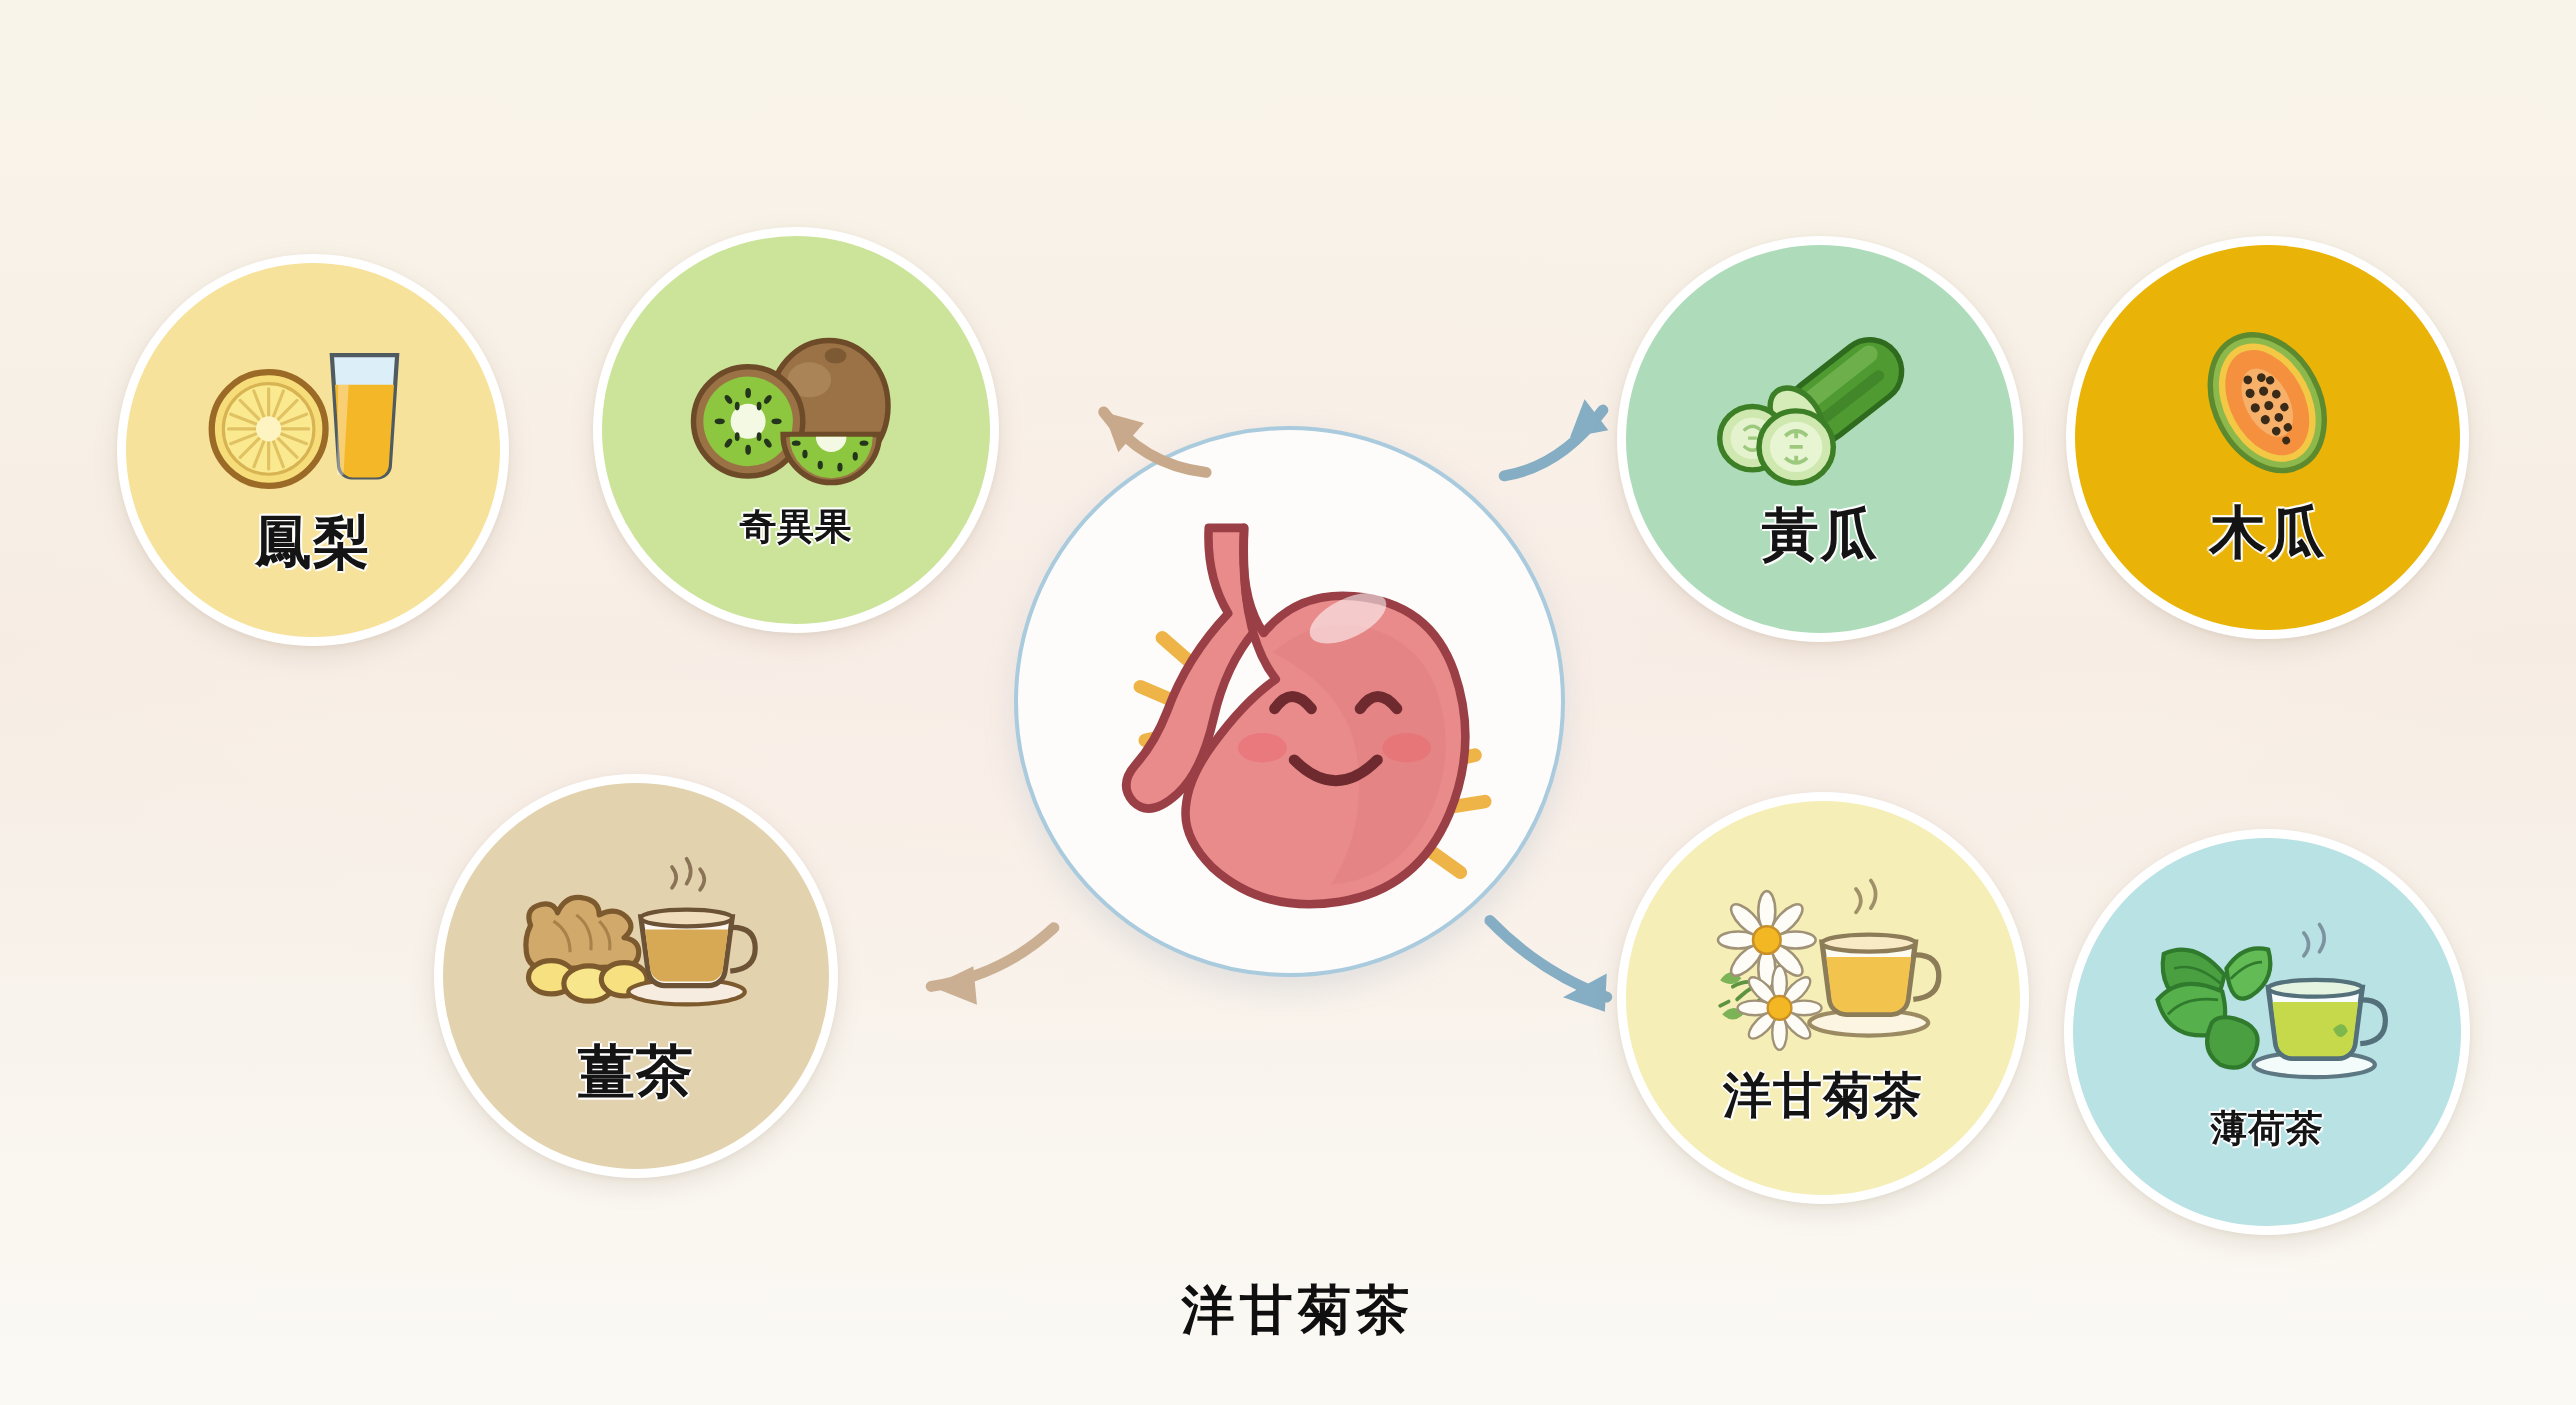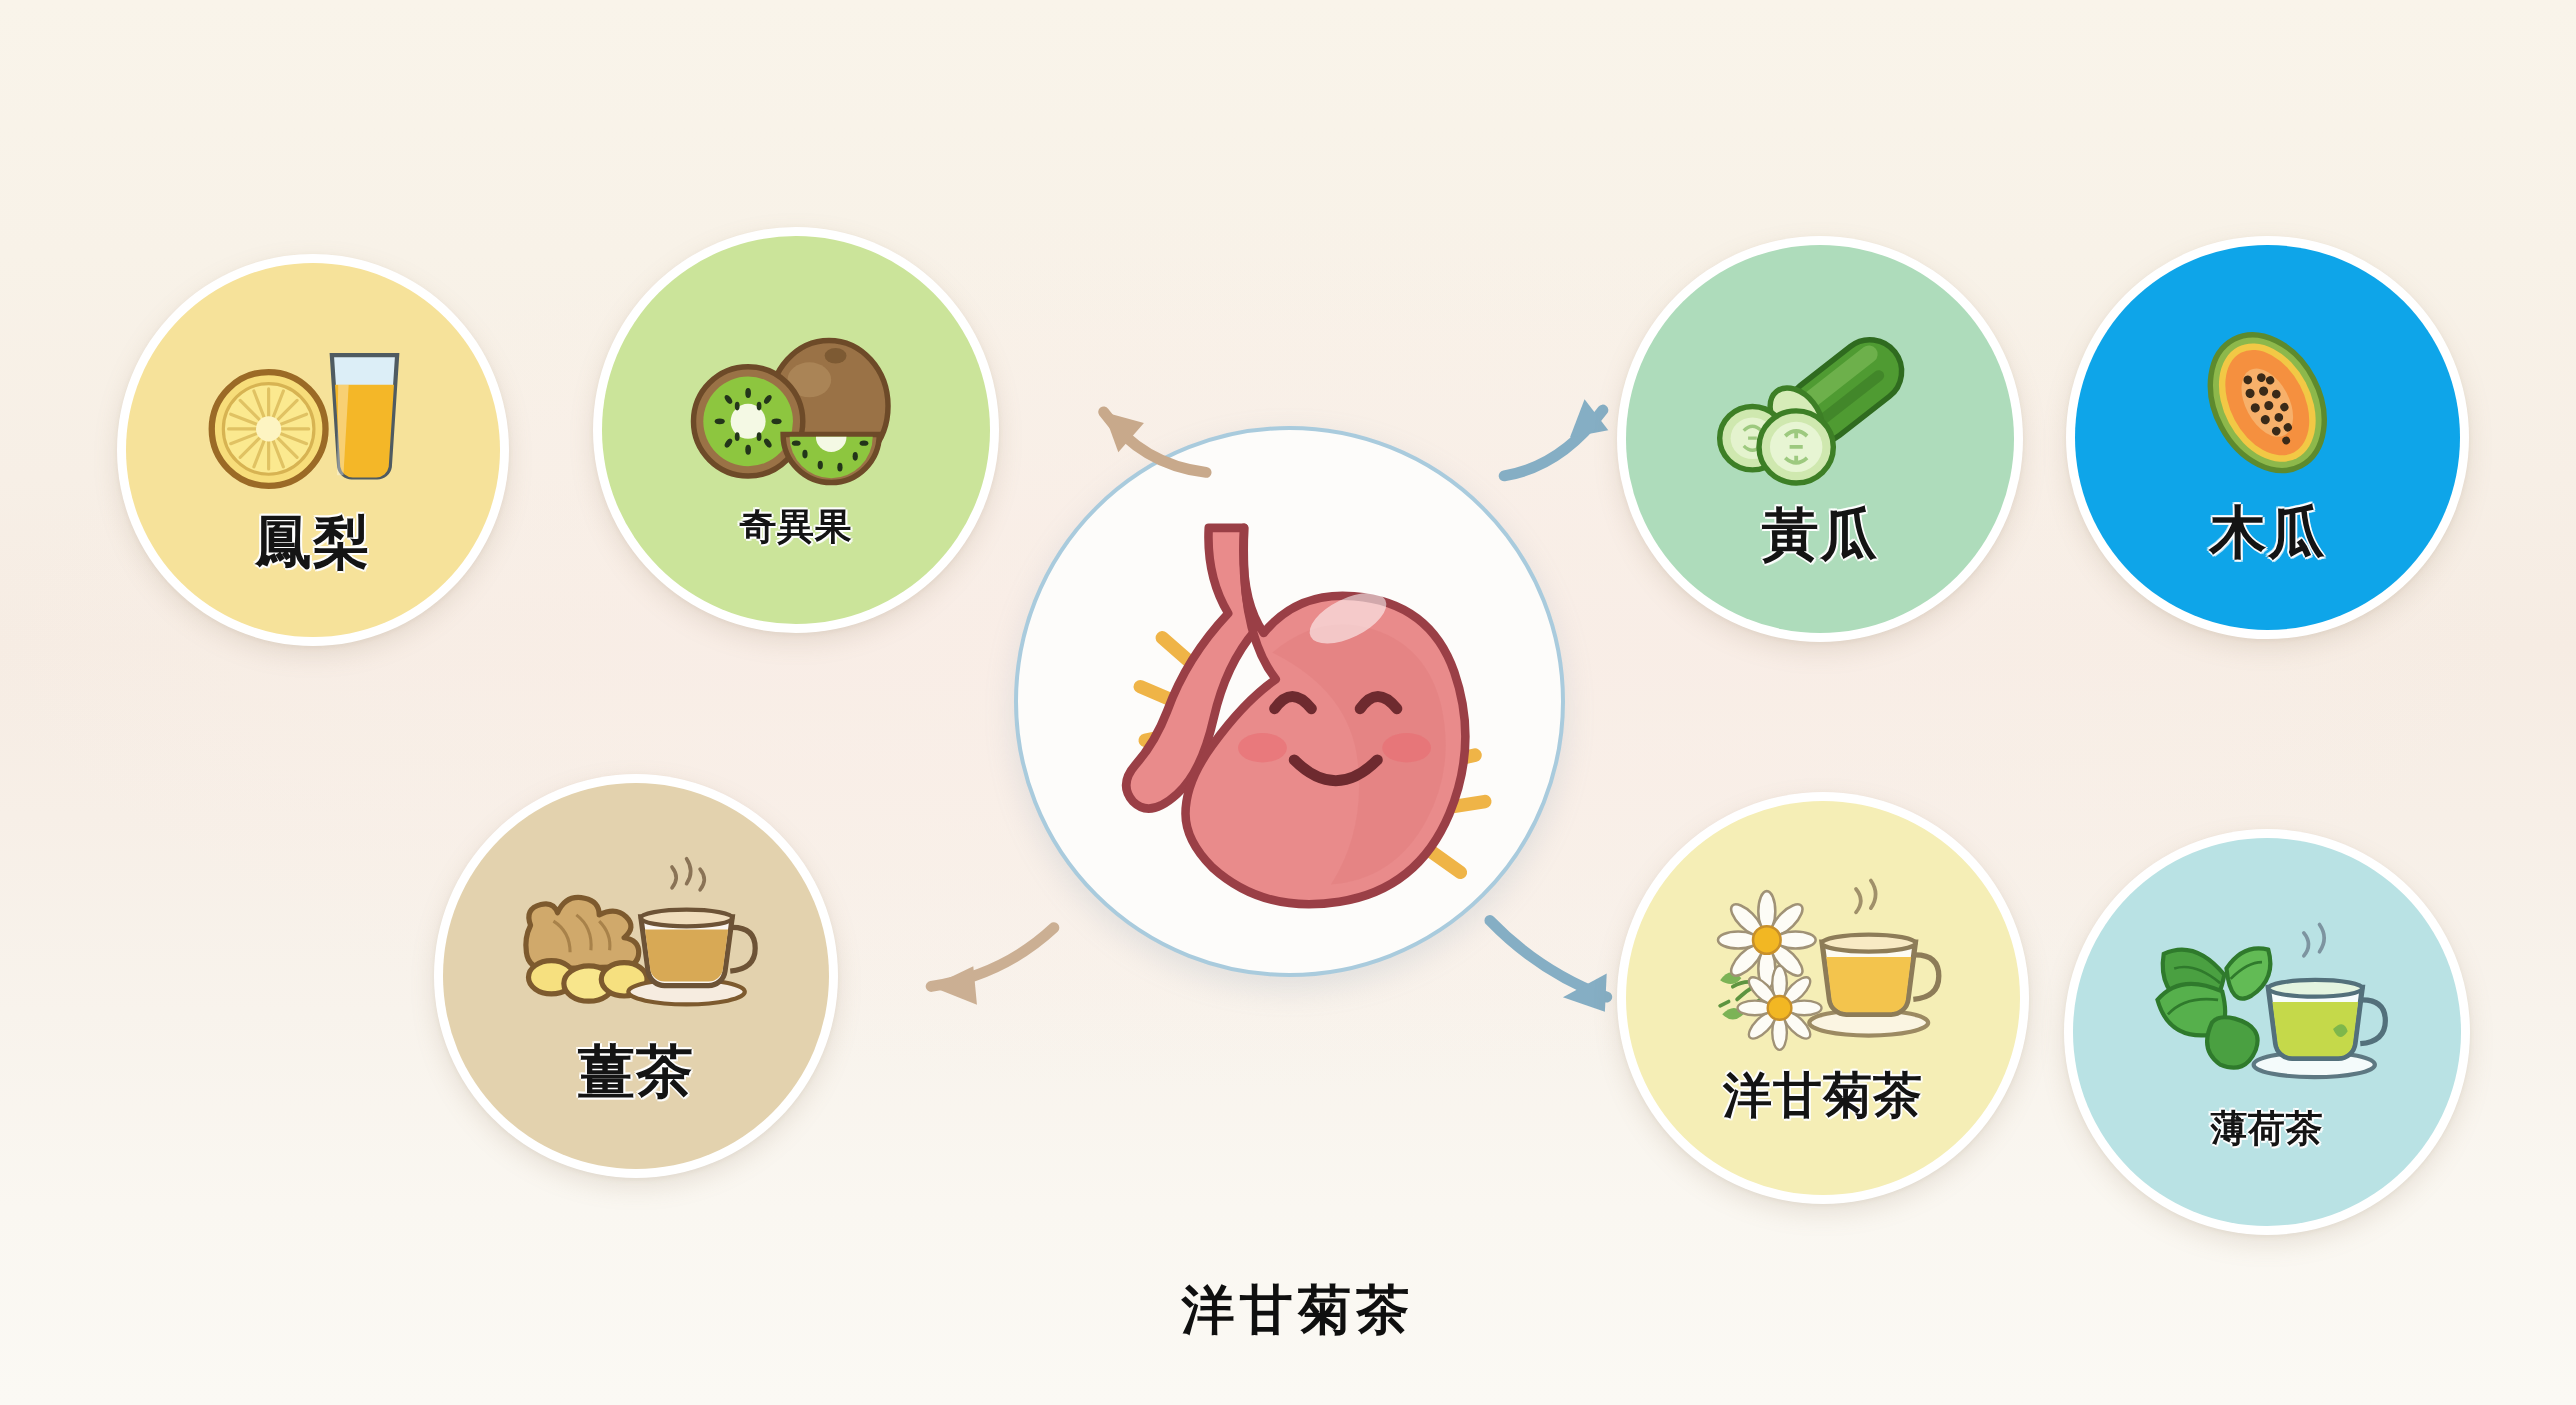"木瓜" div.bubble-inner { background: #0ea5e9 -> #eab308 }
